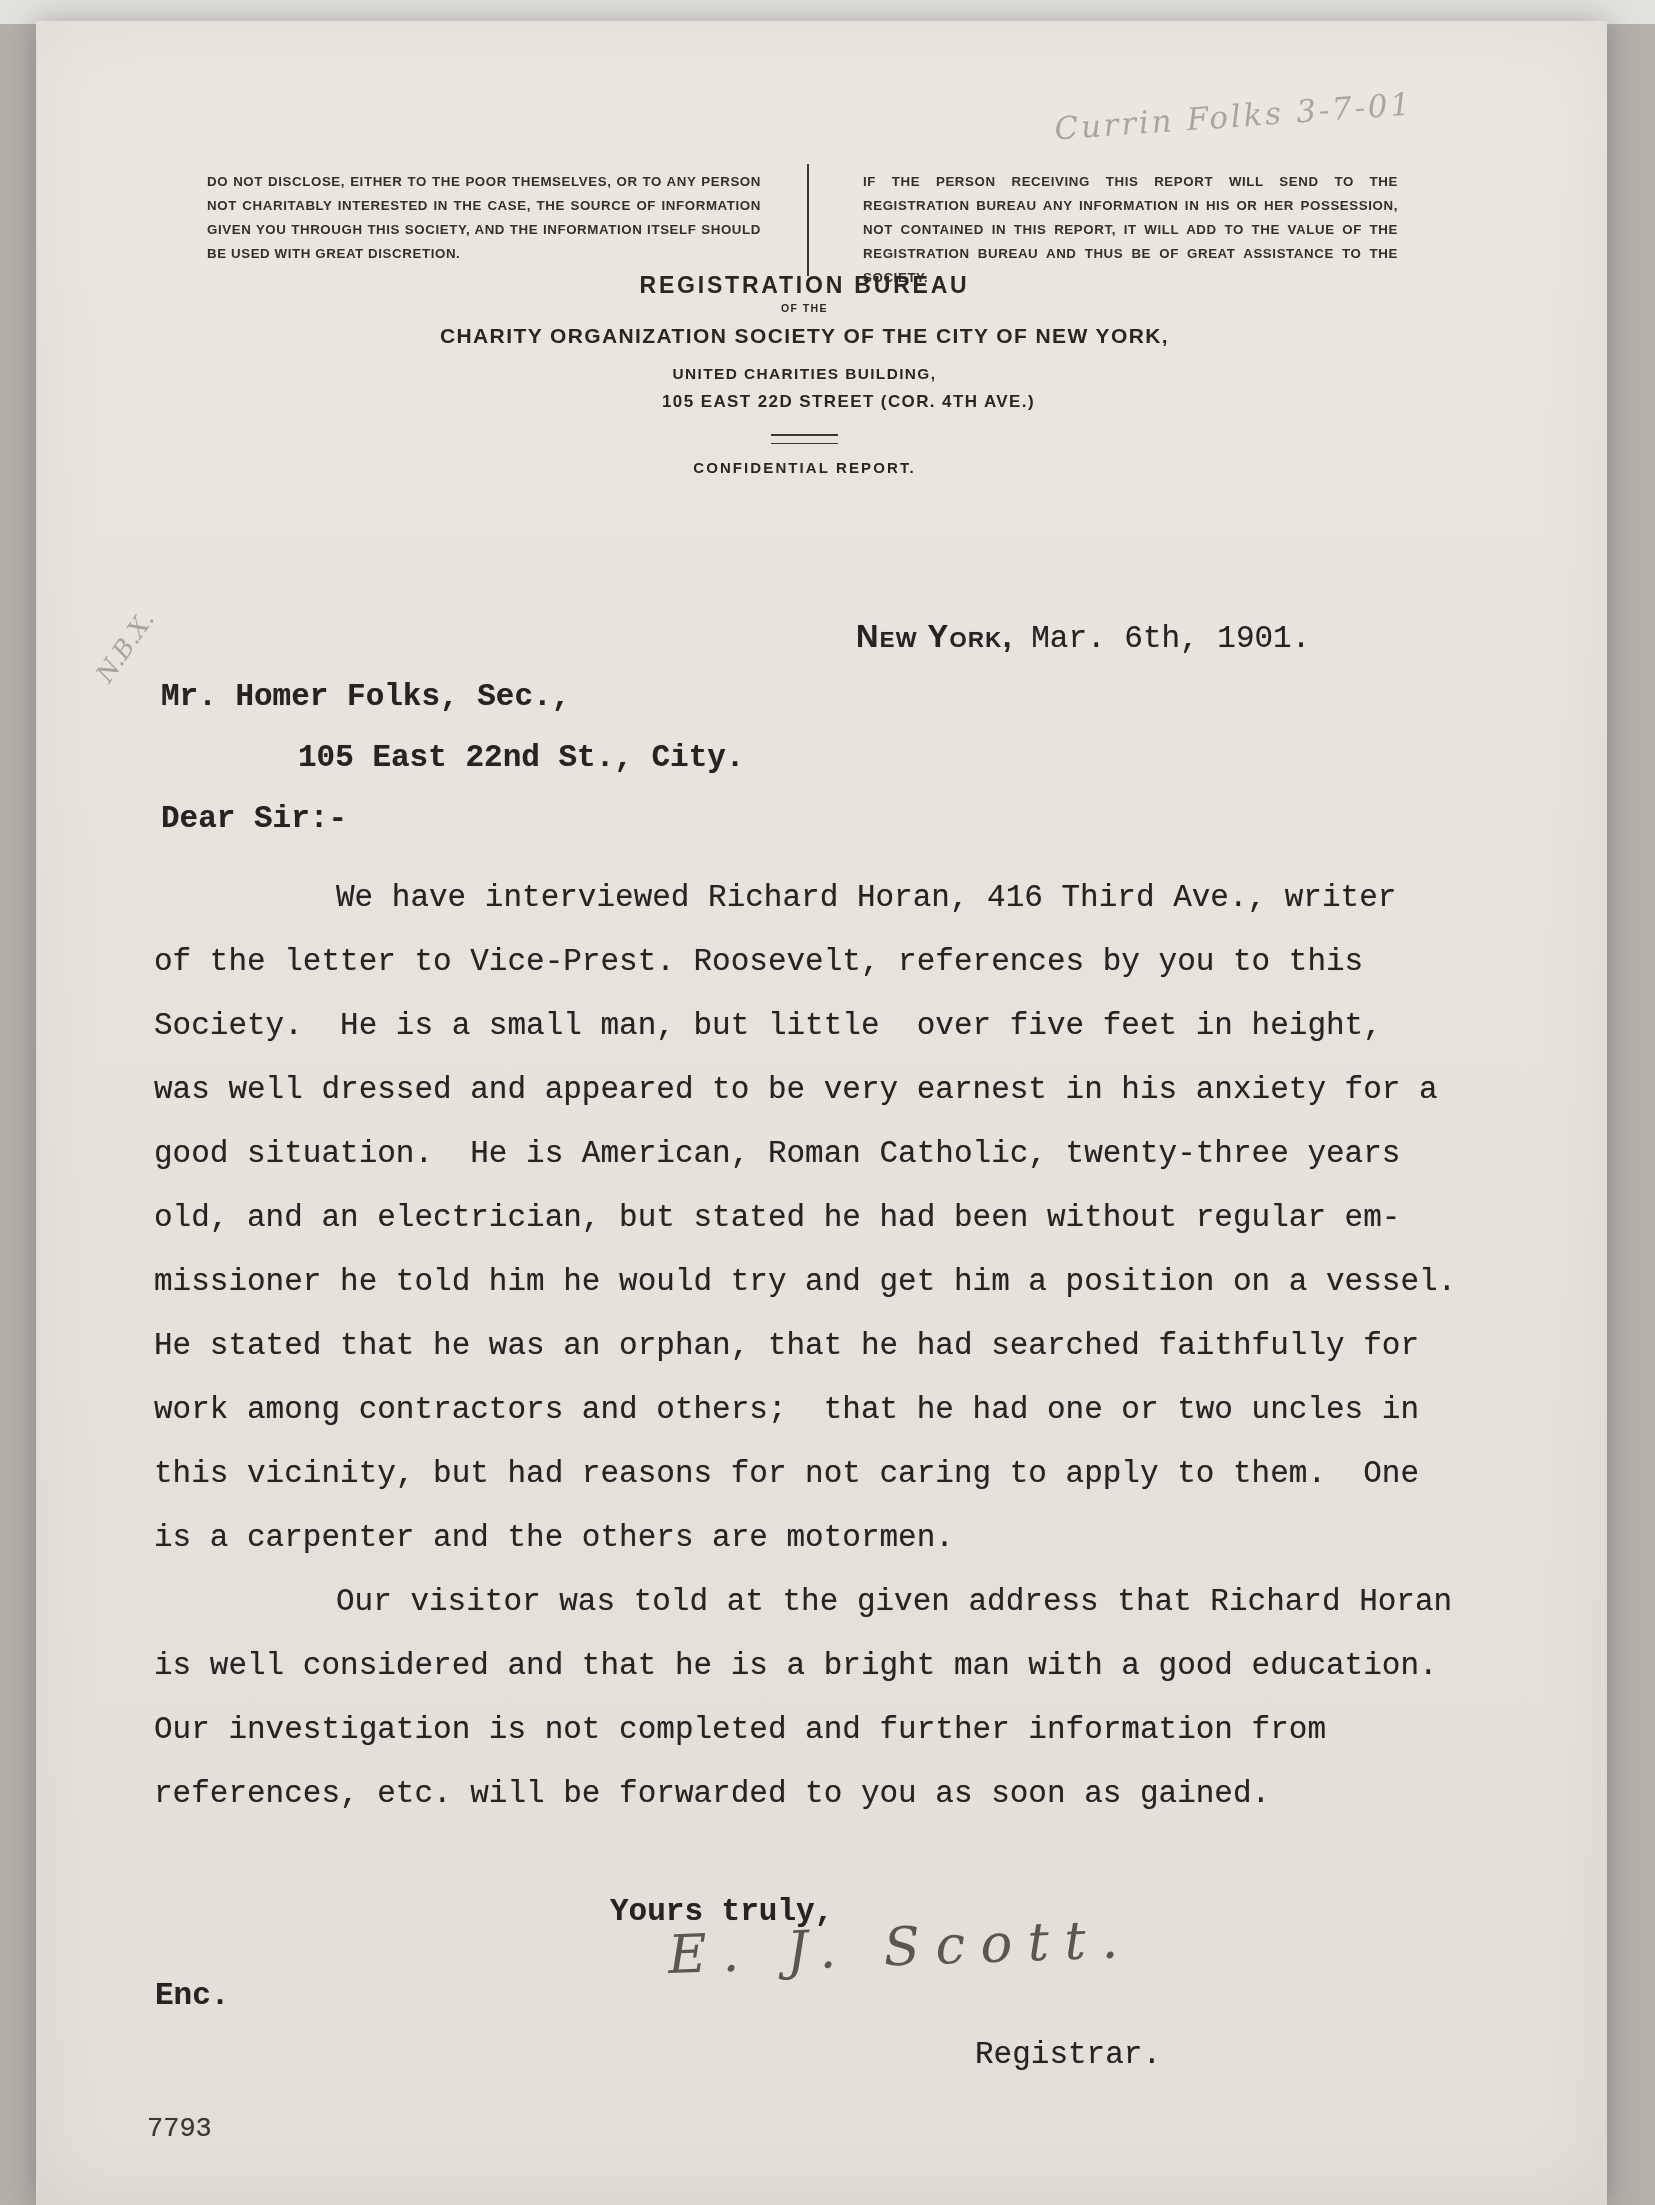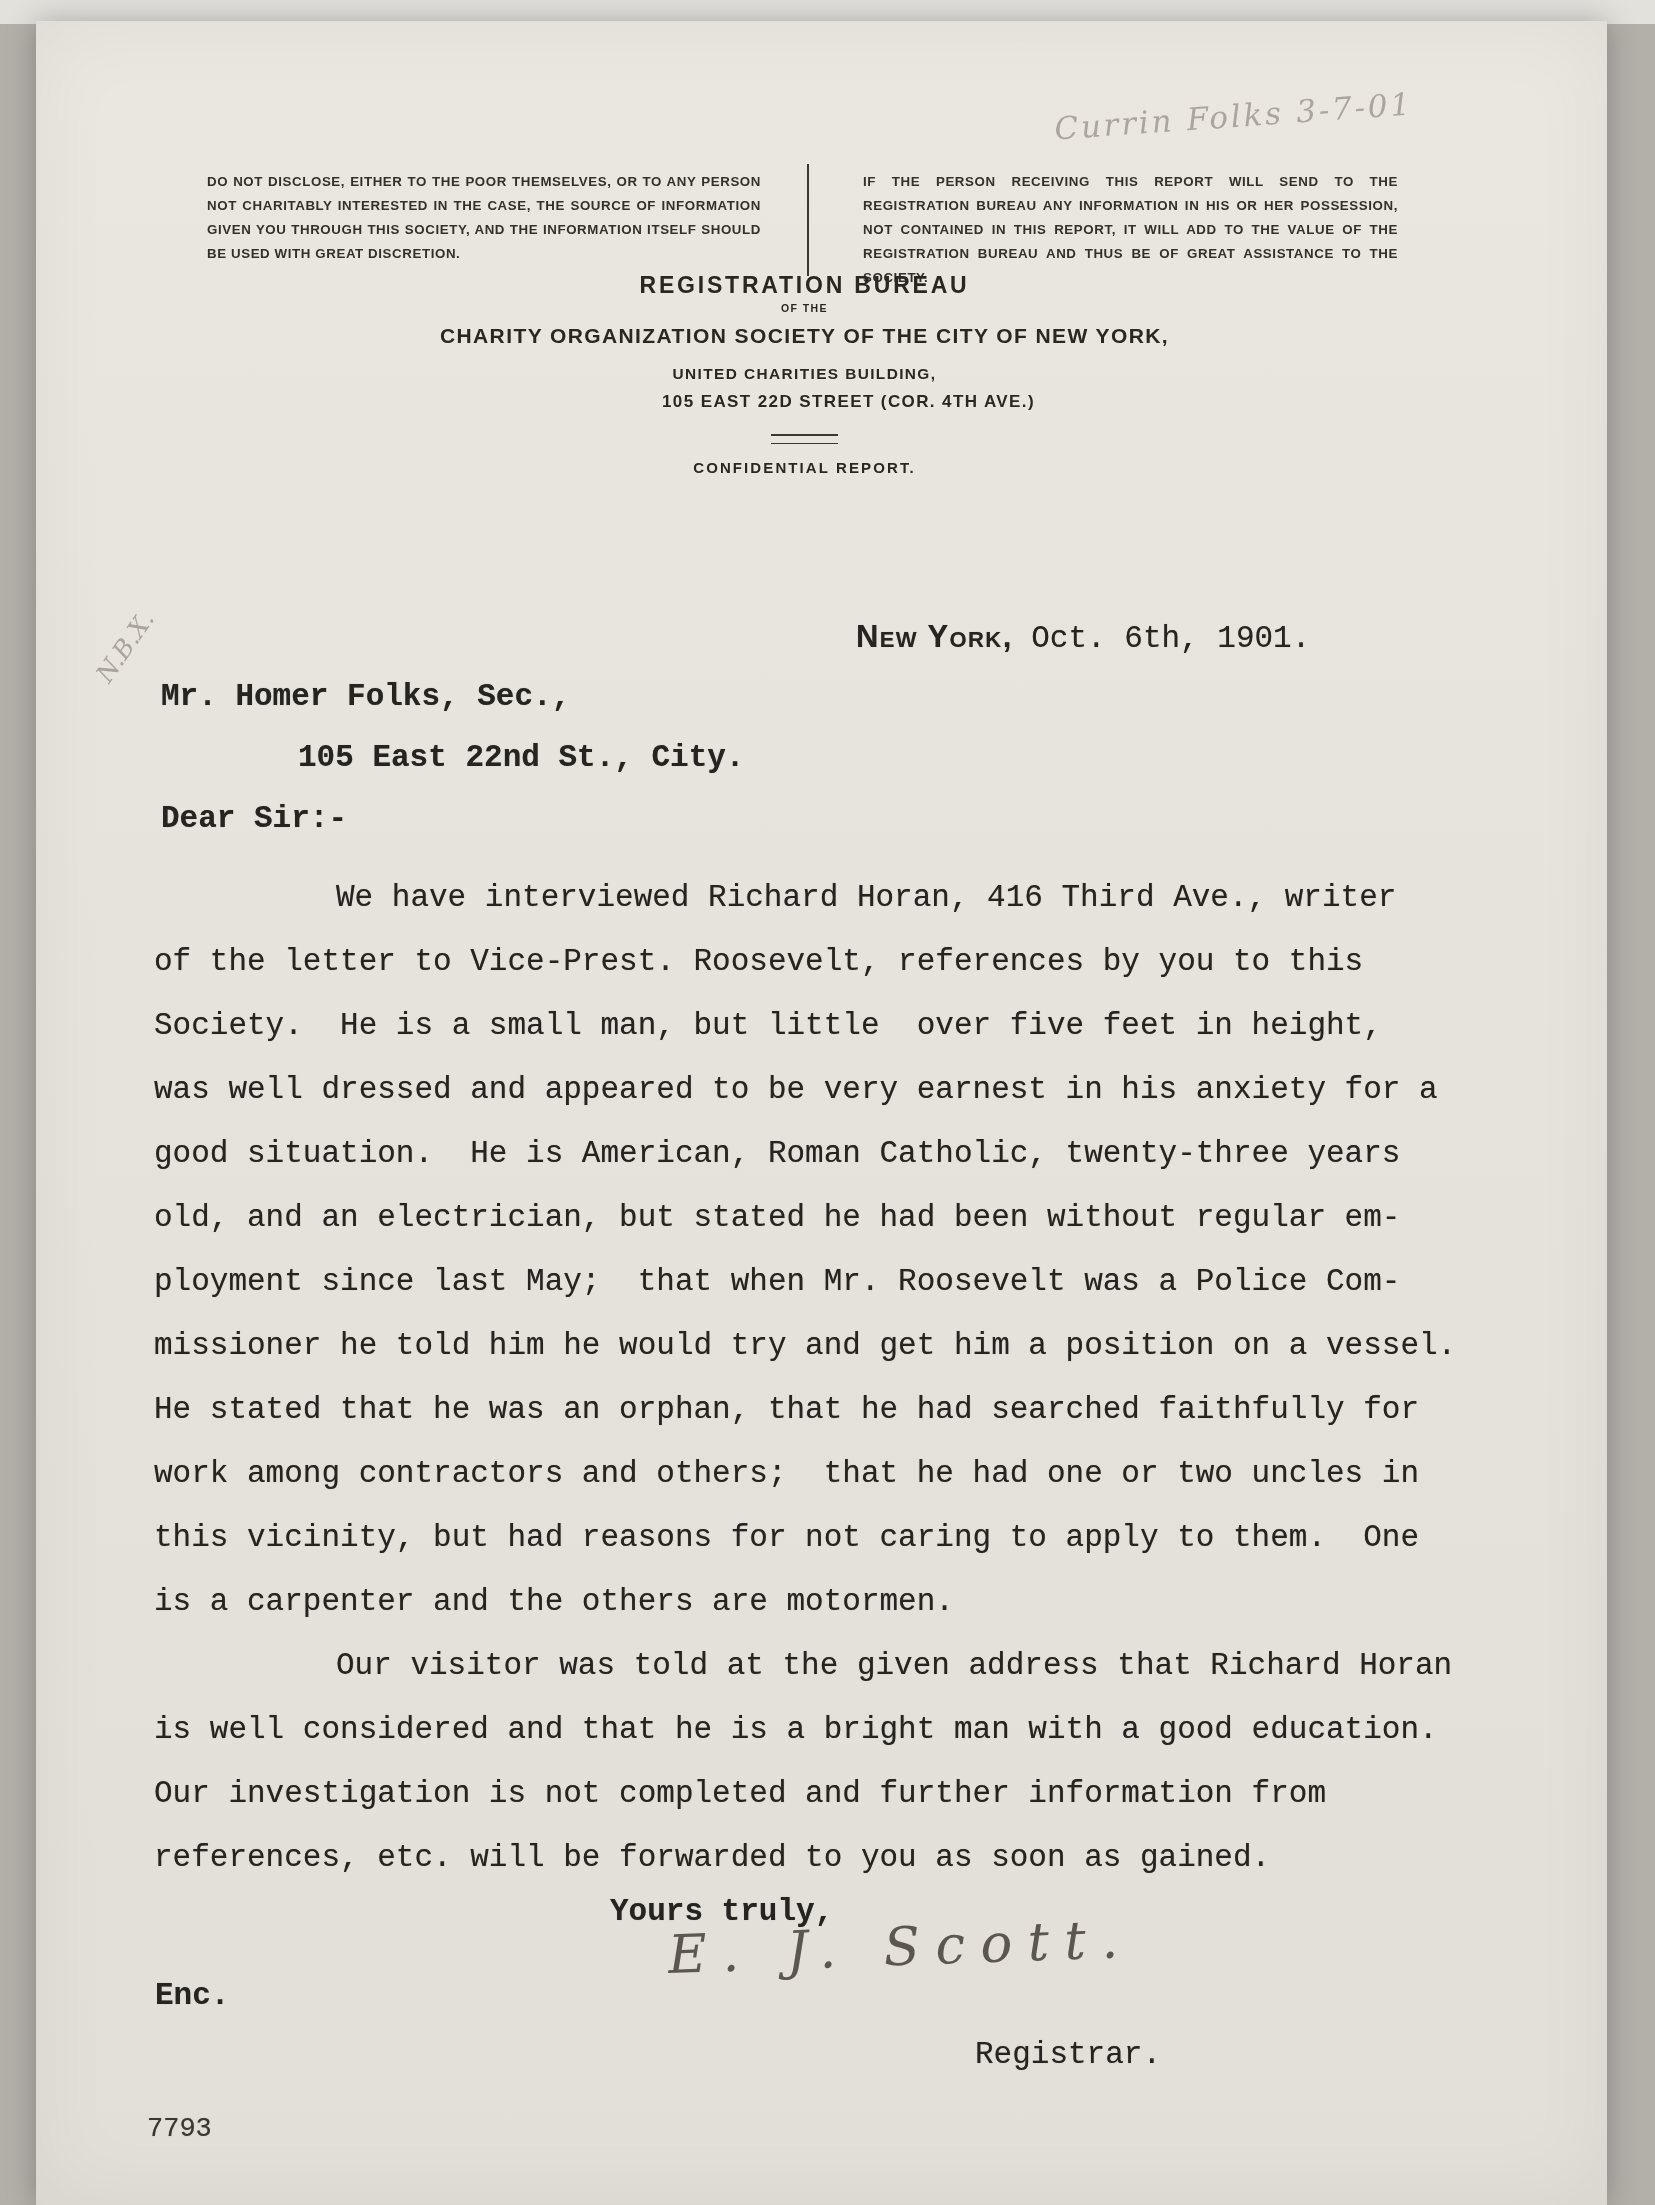"Oct. 6th, 1901." span { text: Oct -> Mar }
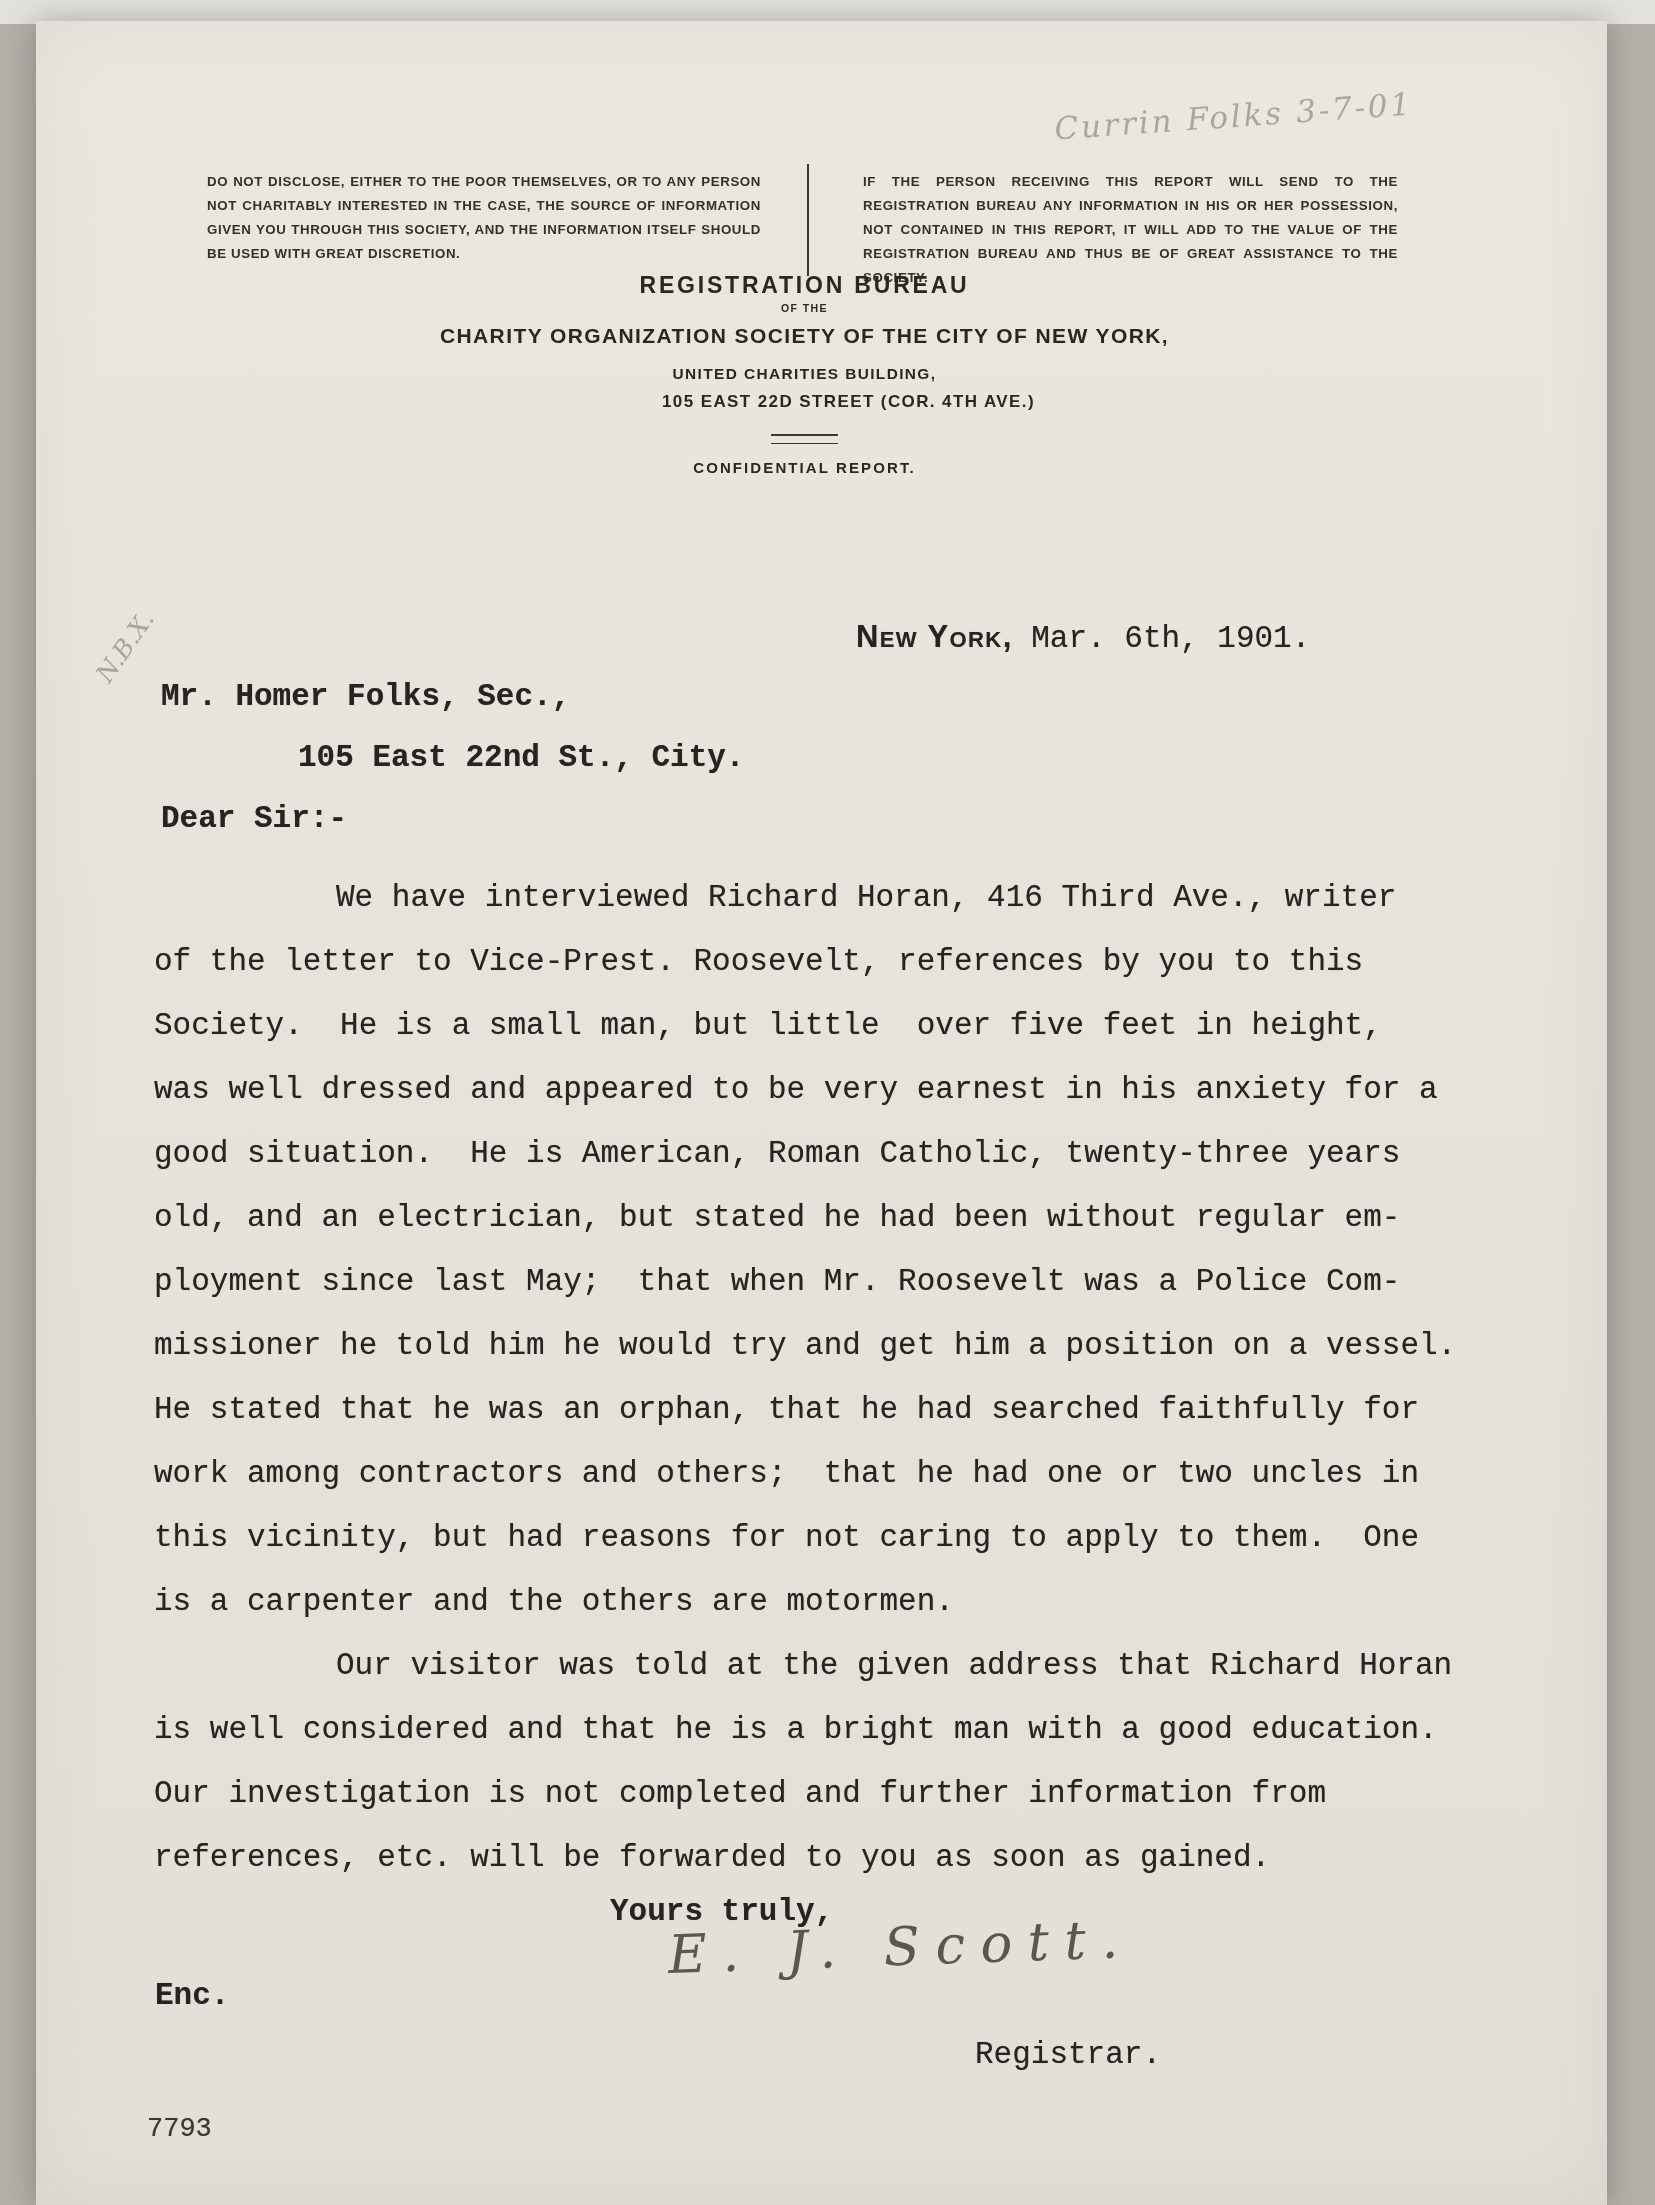"ployment since last May; that" div.tline { html: <div>ployment since last May; that when Mr. Roosevelt was a Police Com-</div> -> none }
